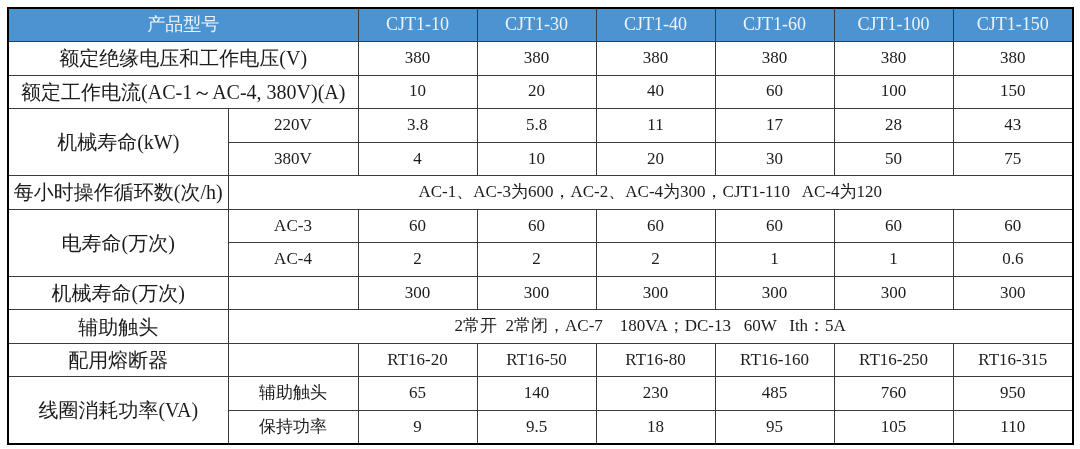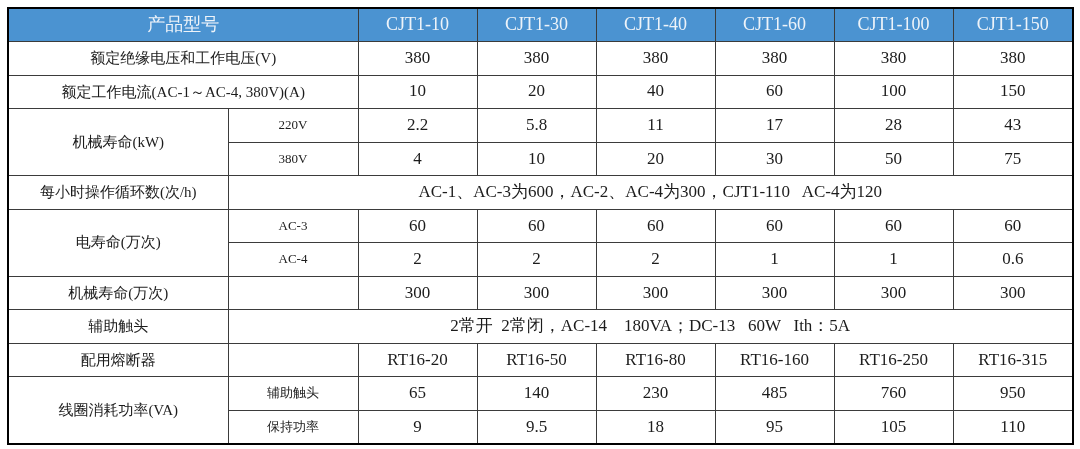"额定绝缘电压和工作电压(V)" td.lbl { font-size: 15px -> 20px }
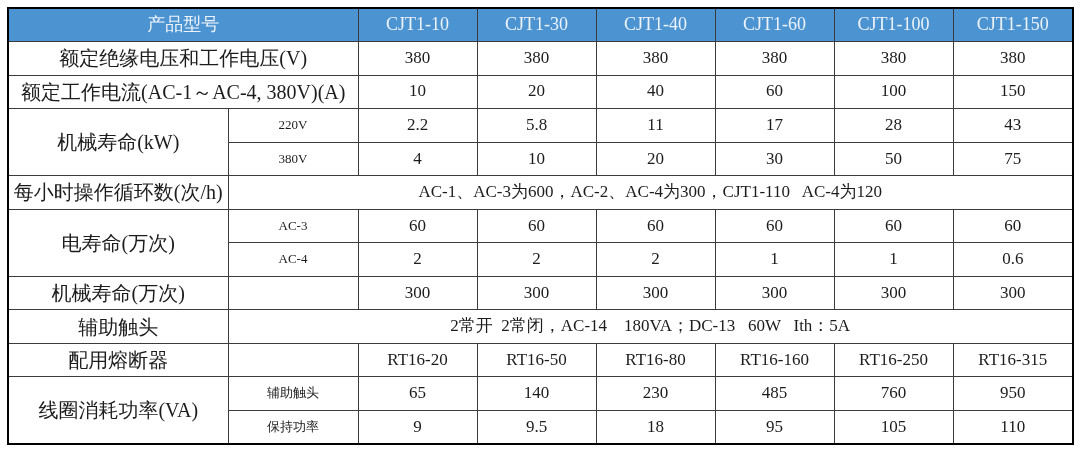"220V" td.sub { font-size: 13px -> 17px }
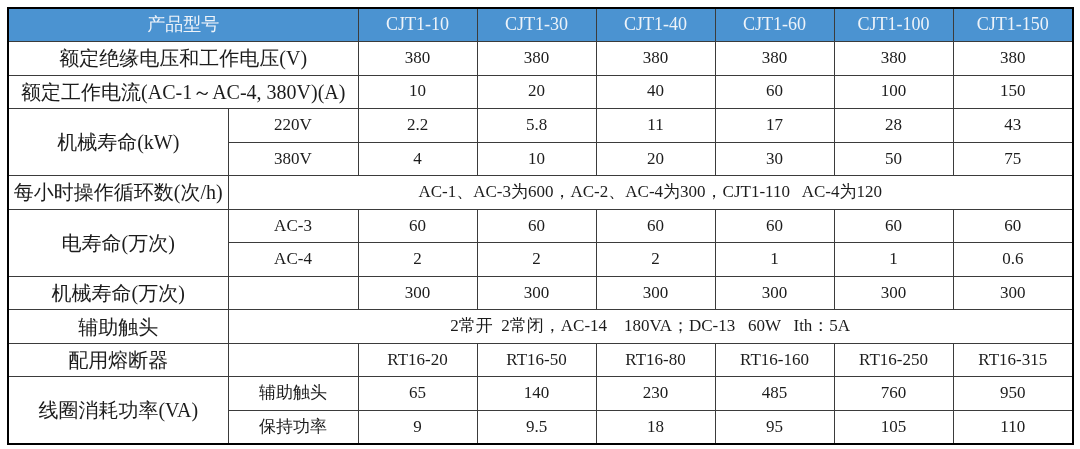"2.2" td.val { text: 2.2 -> 3.8 }
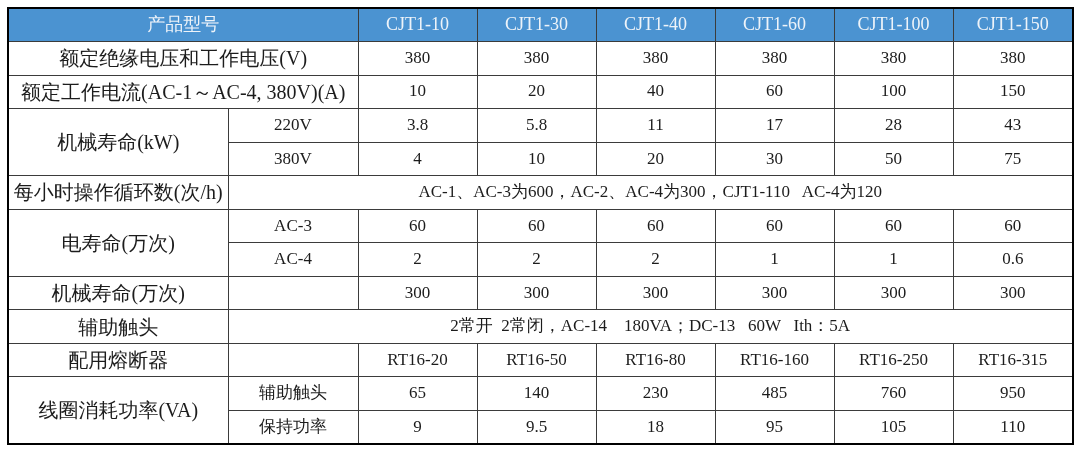"2常开 2常闭，AC-14 180VA；DC-13 60W Ith：5A" td.merged { text: AC-14 -> AC-7 }
